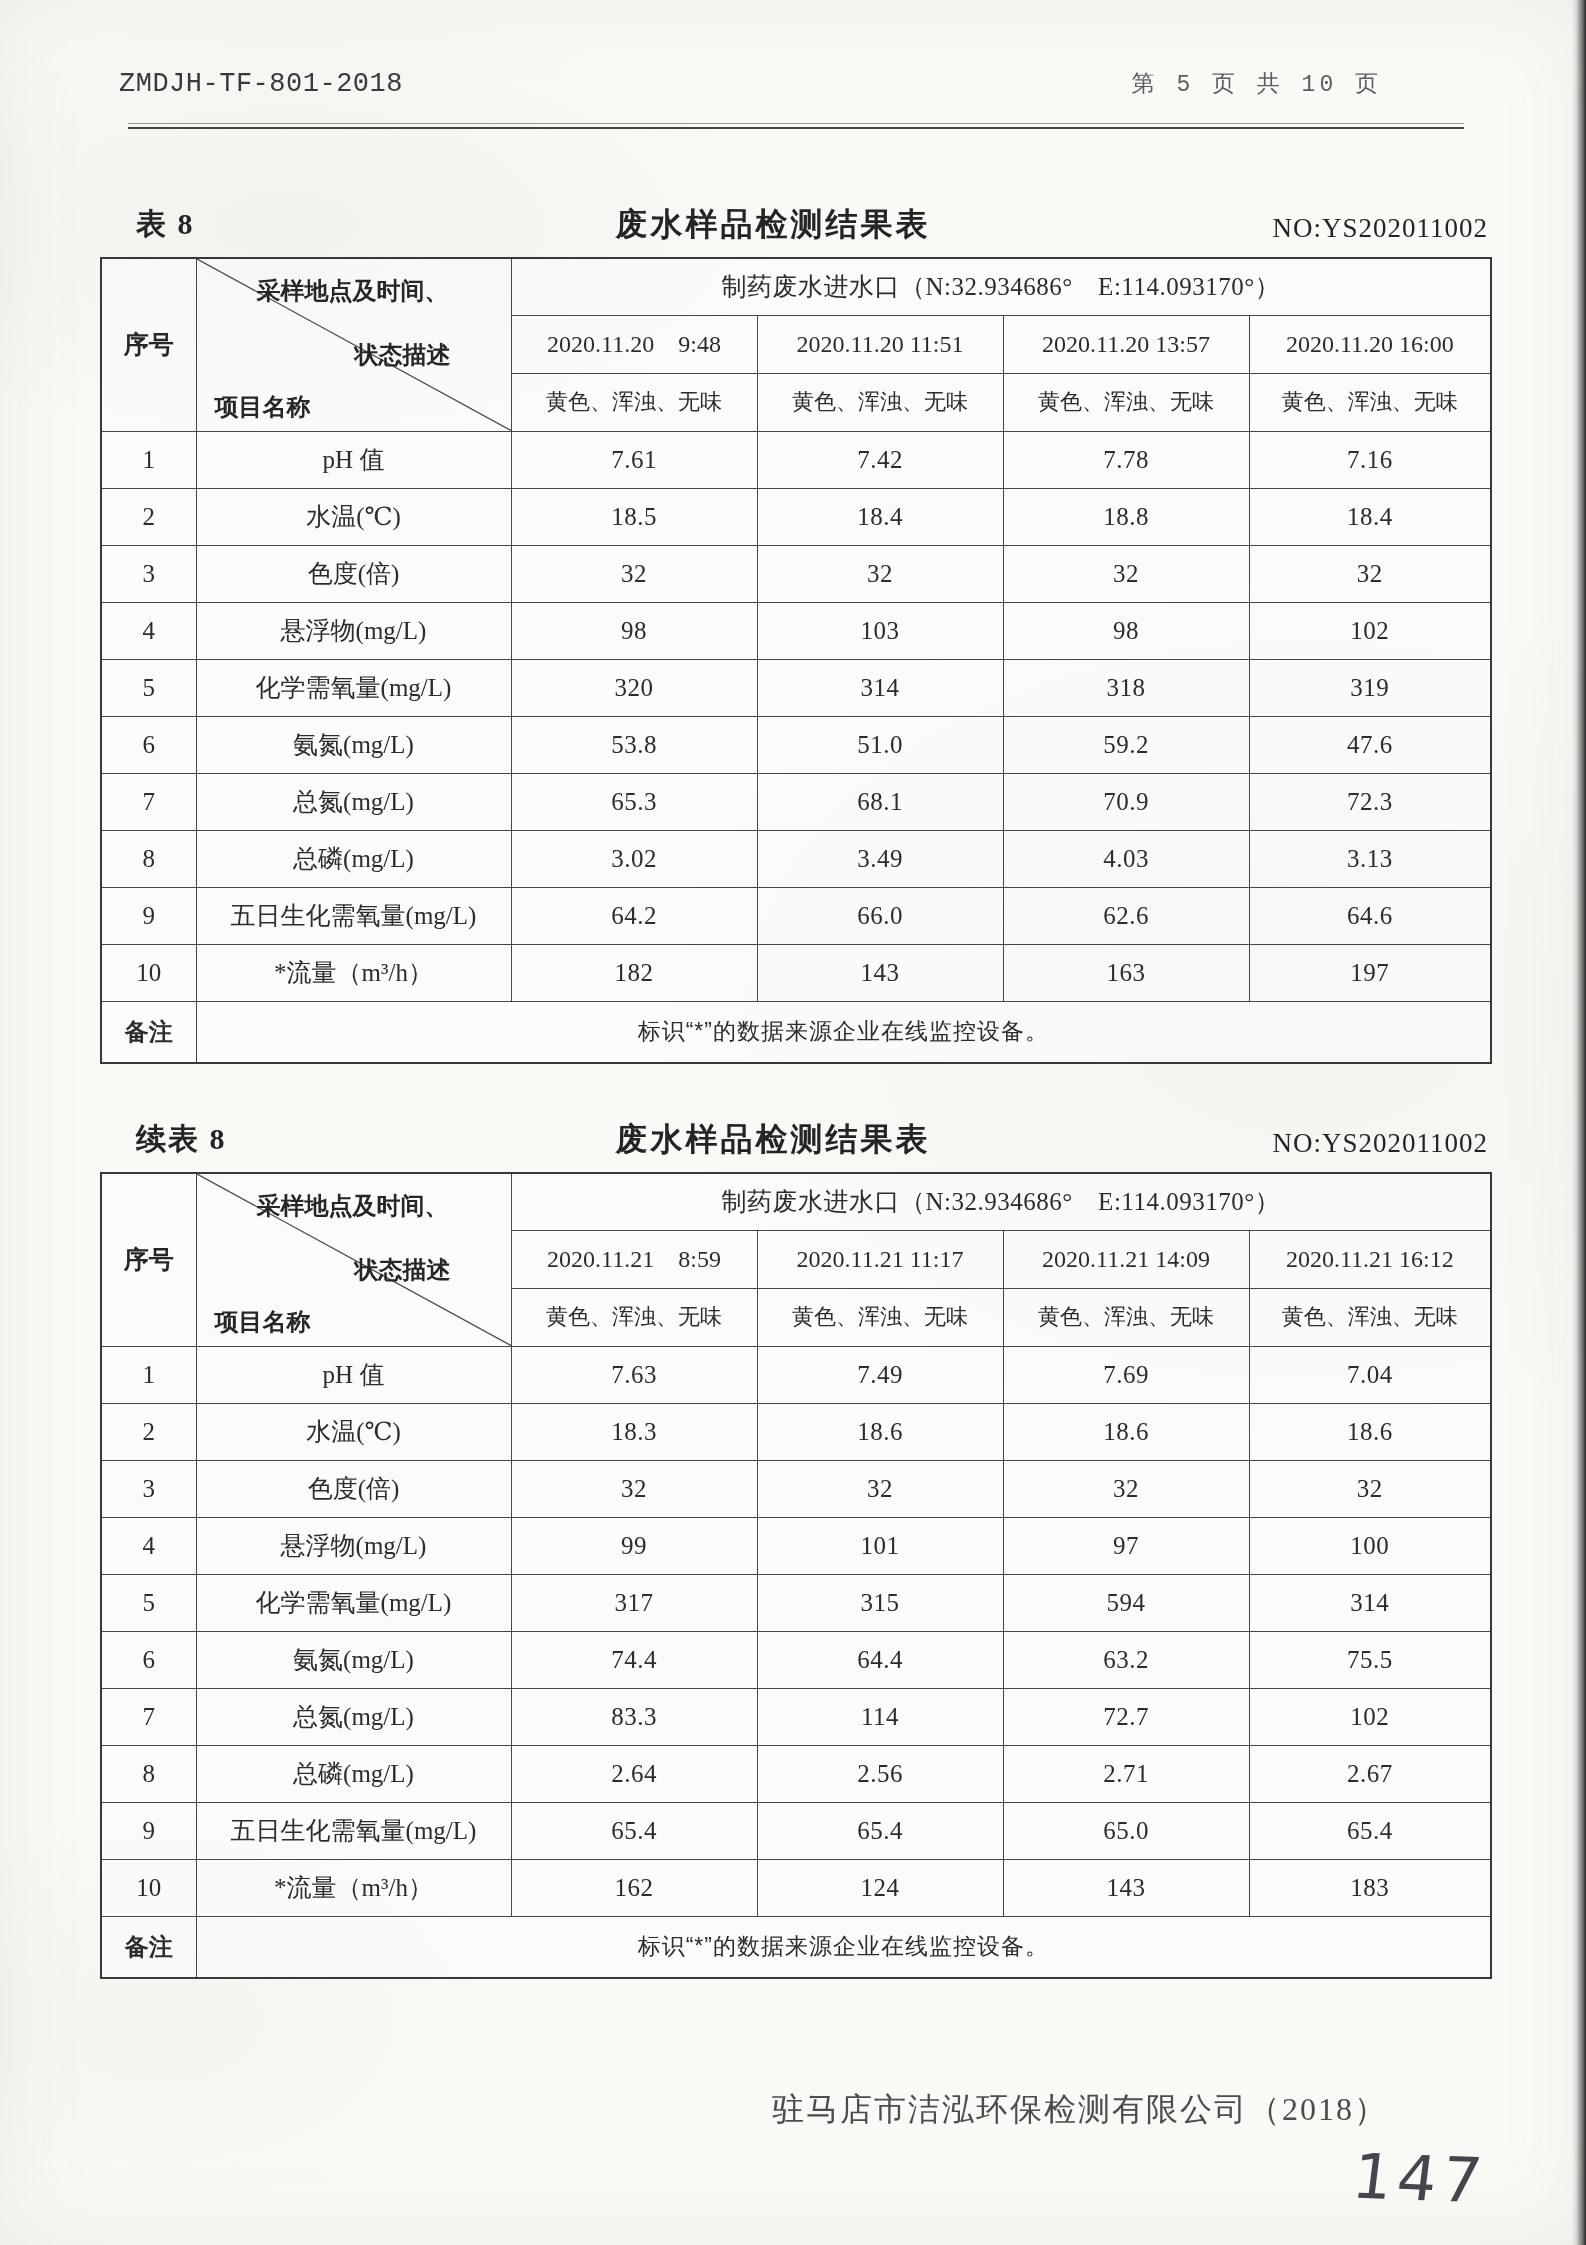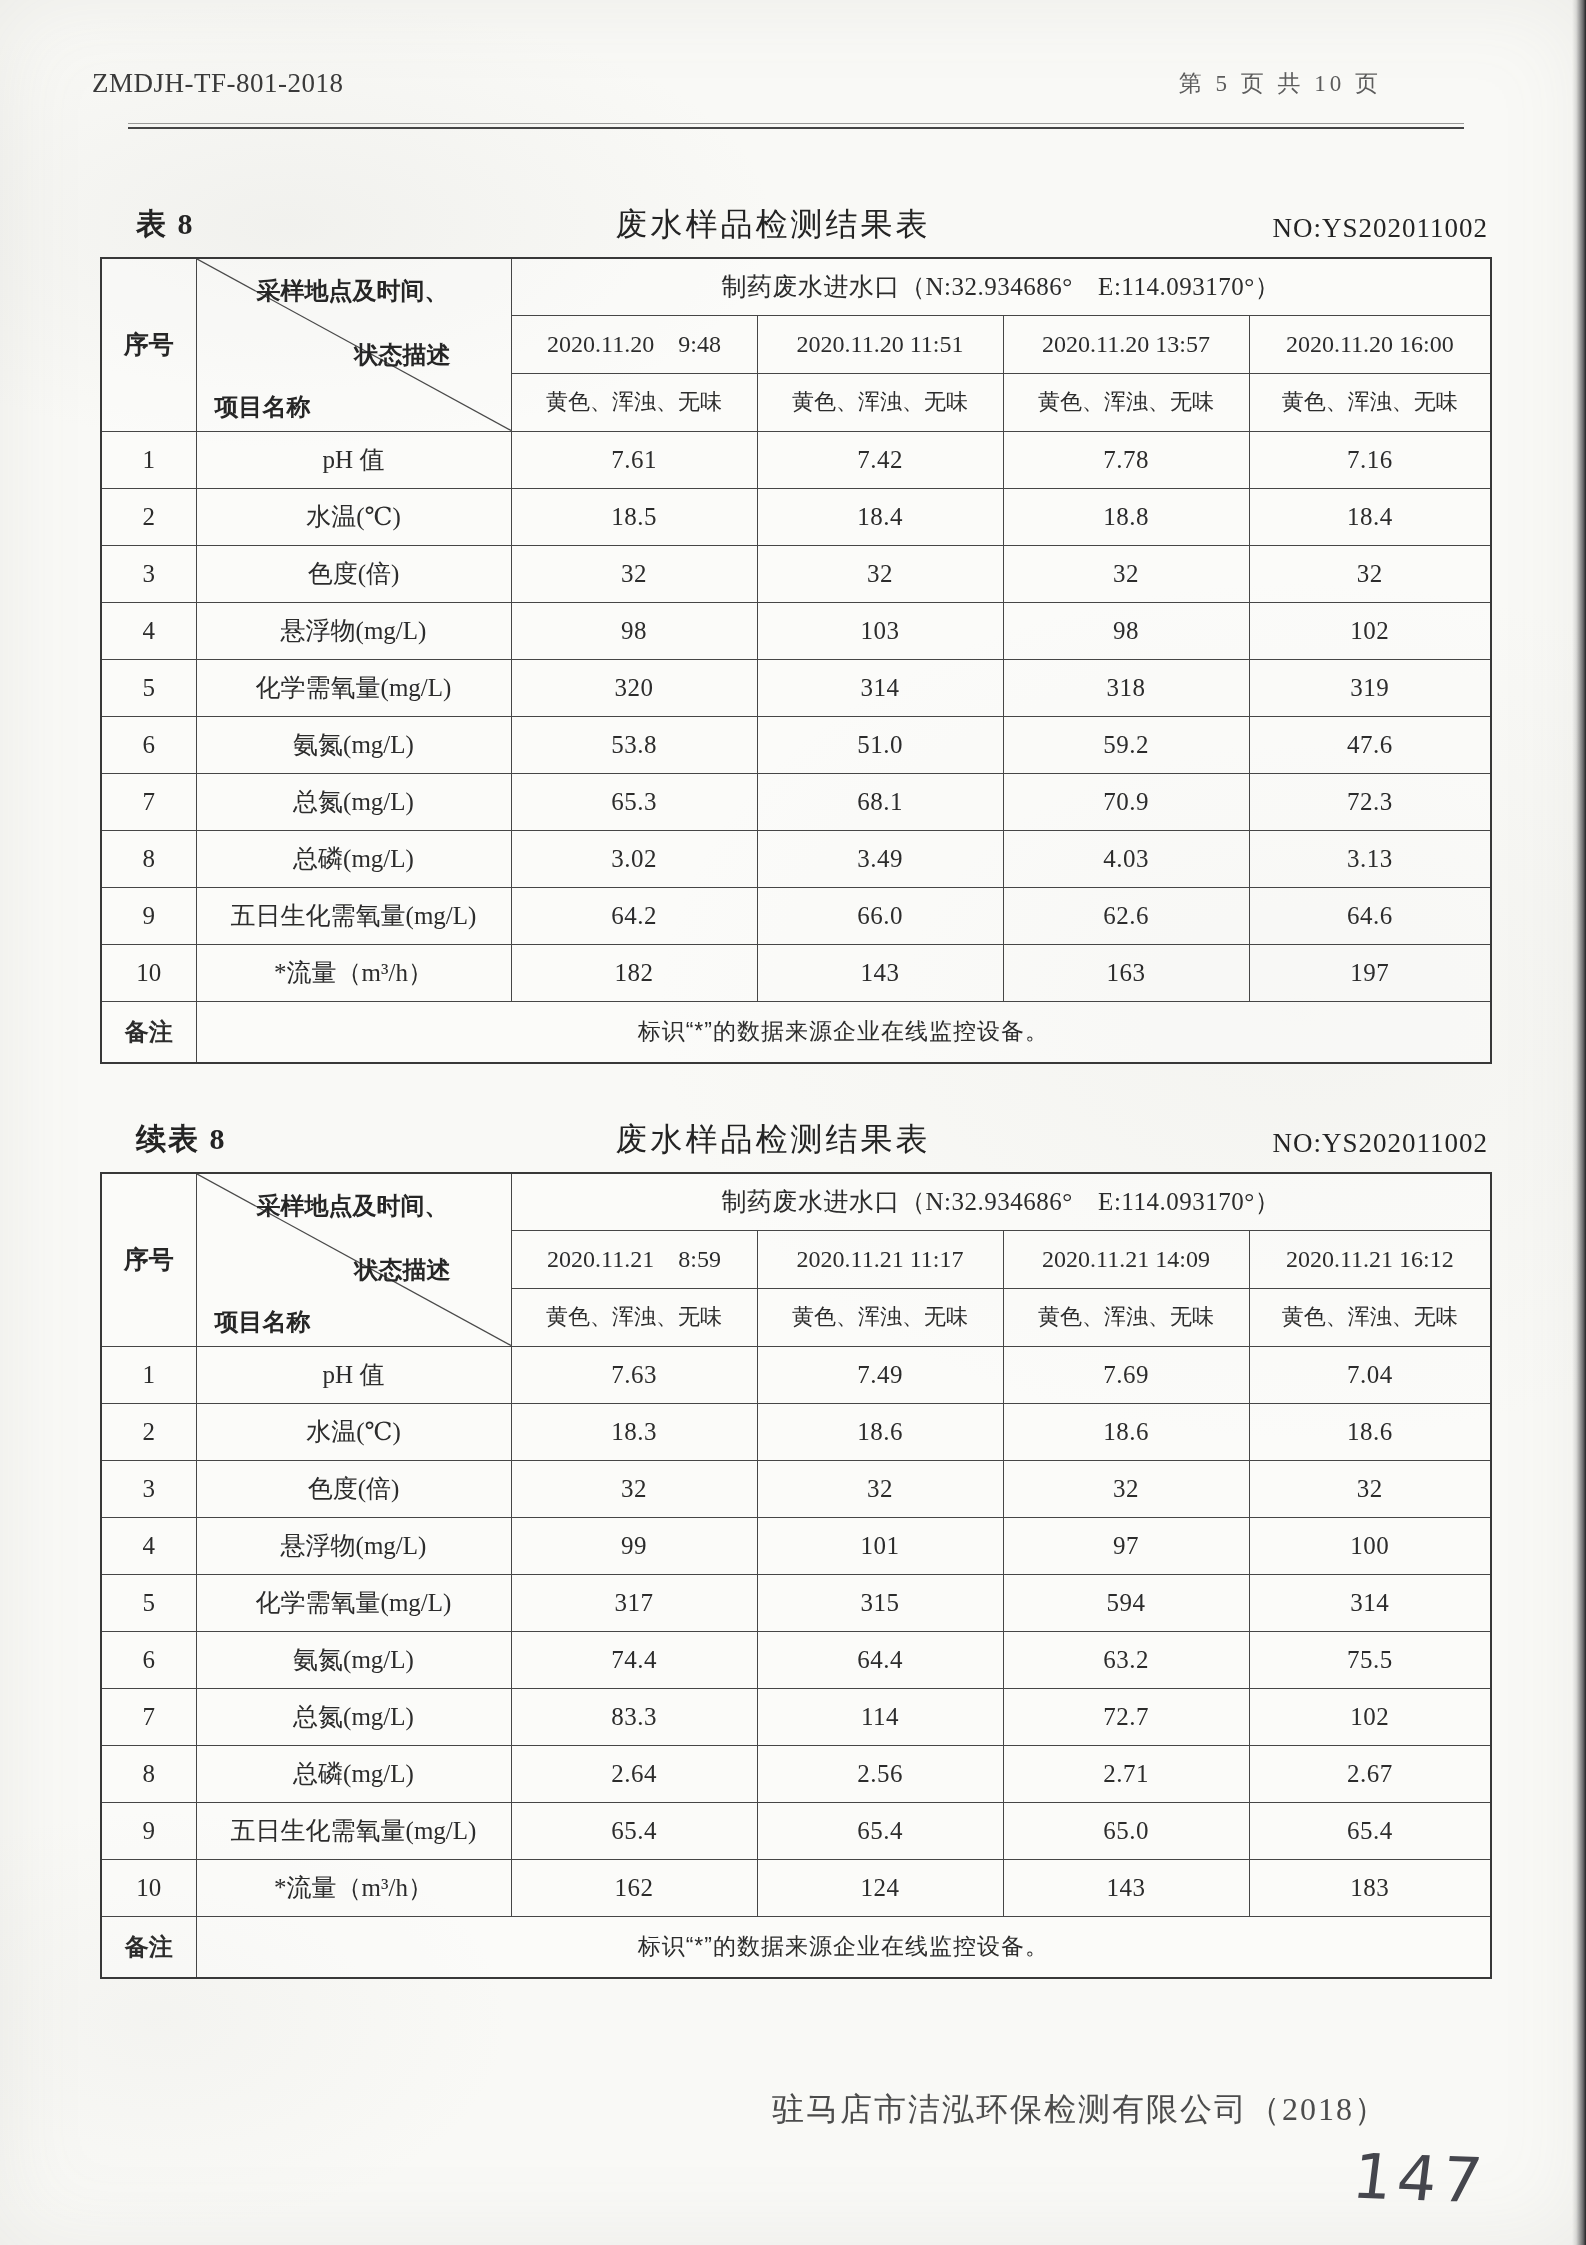"ZMDJH-TF-801-2018" .page-header { font-family: Liberation Serif, serif -> Liberation Mono, monospace; margin: 0 204px 0 92px -> 0 204px 0 119px }
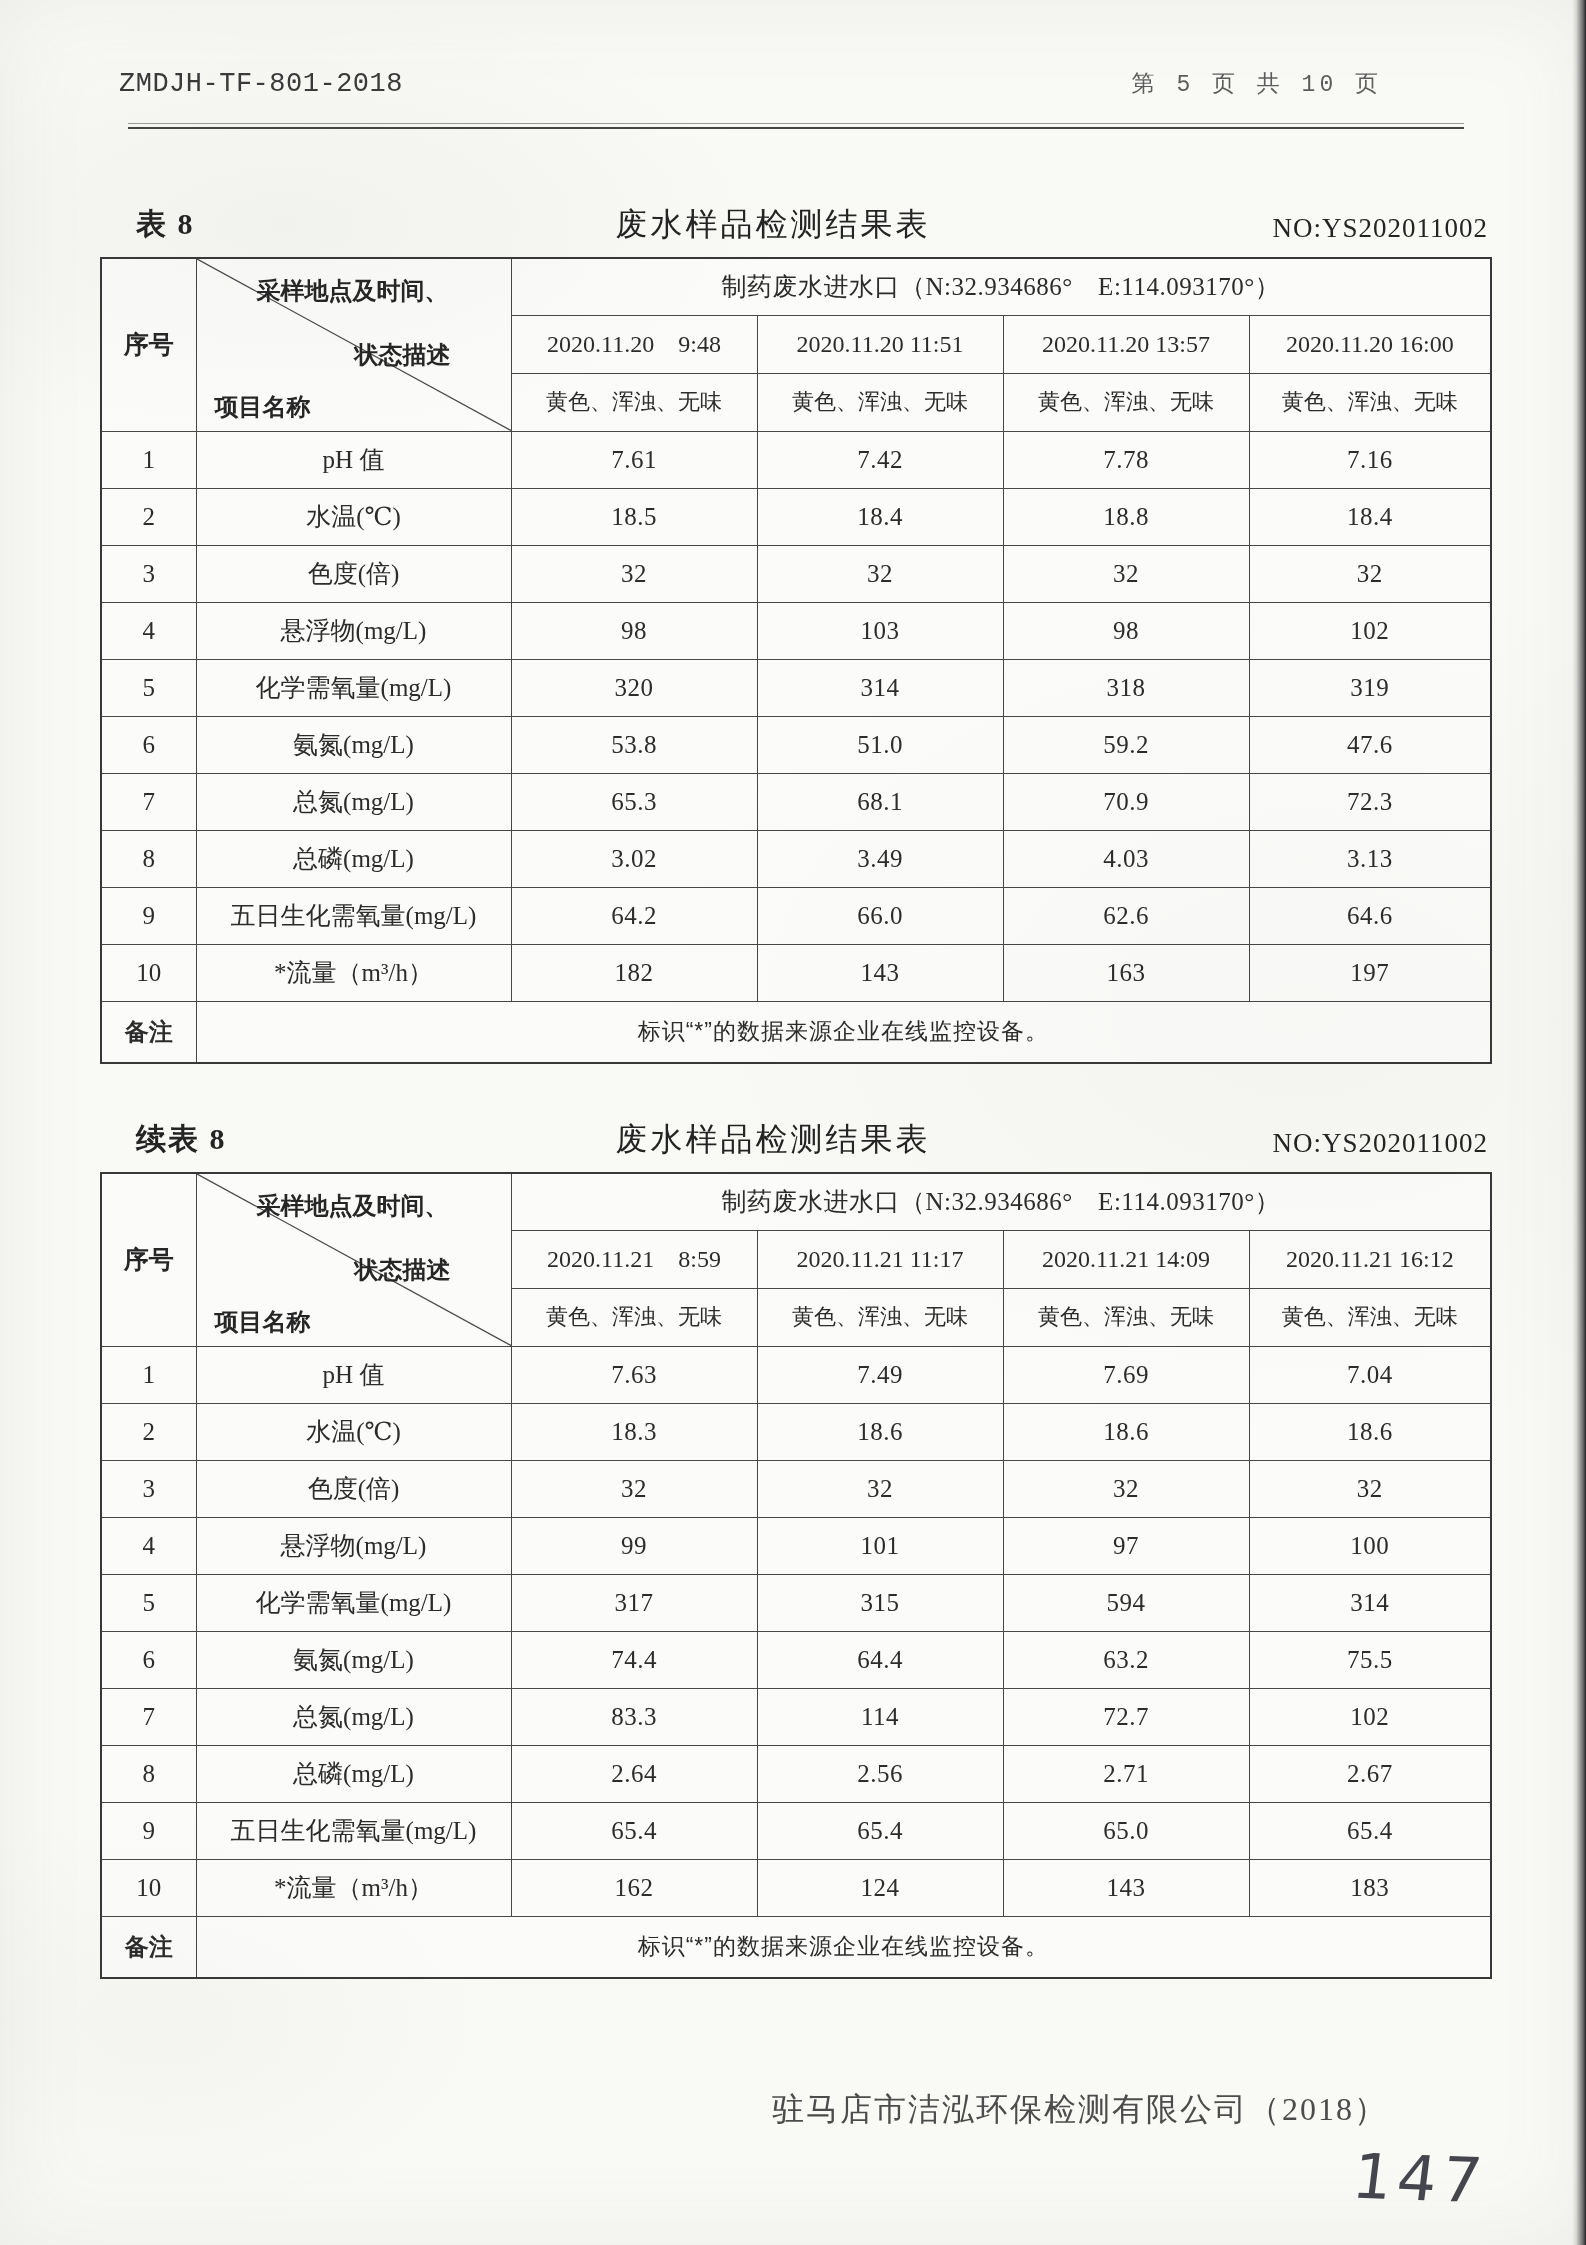"废水样品检测结果表" .caption .tbl-title { font-weight: normal -> bold }
